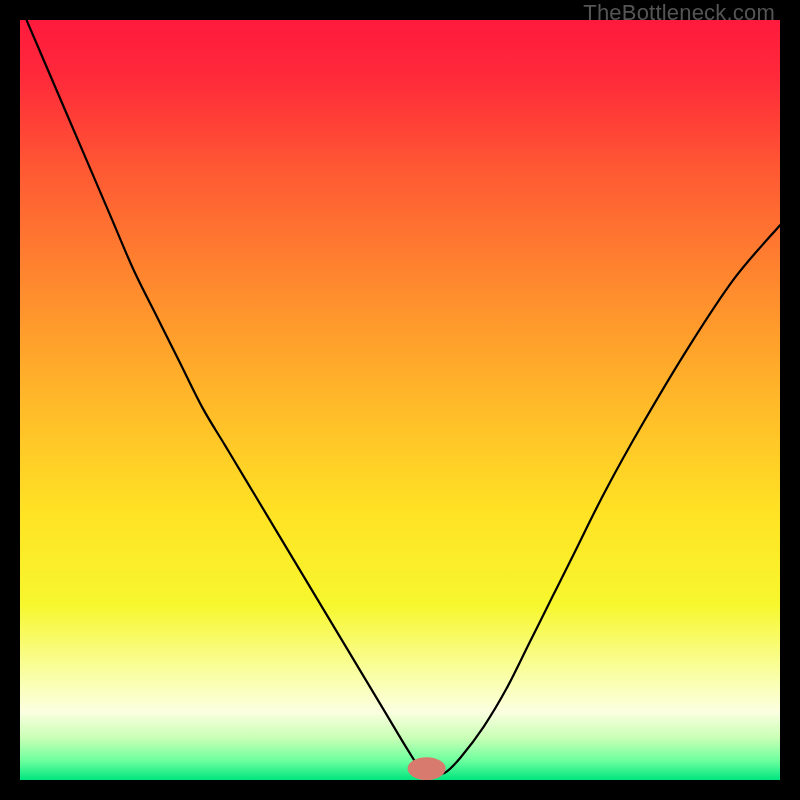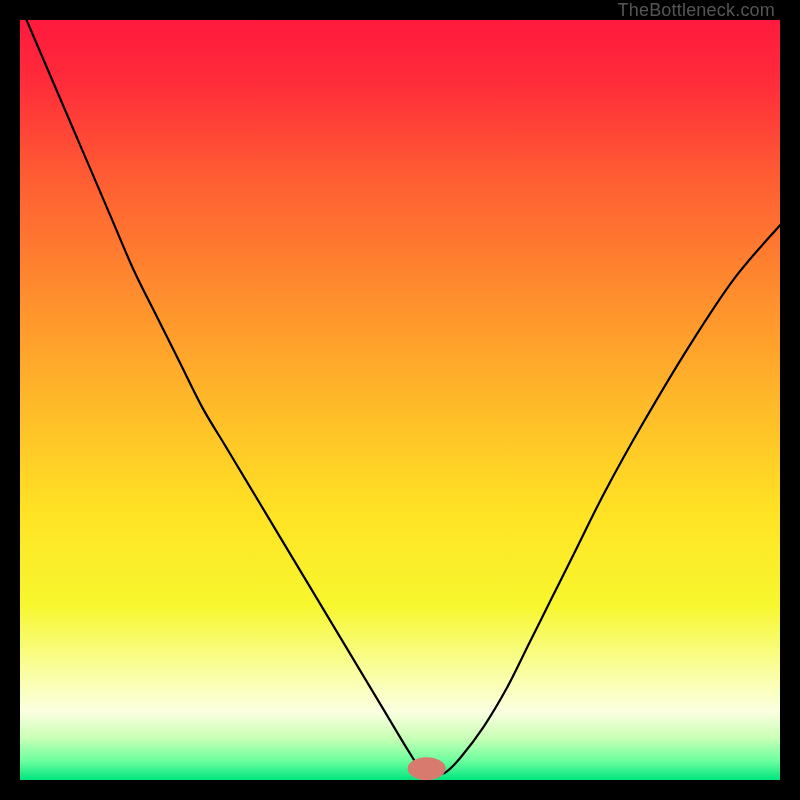"TheBottleneck.com" .watermark { font-size: 18px -> 22px }
